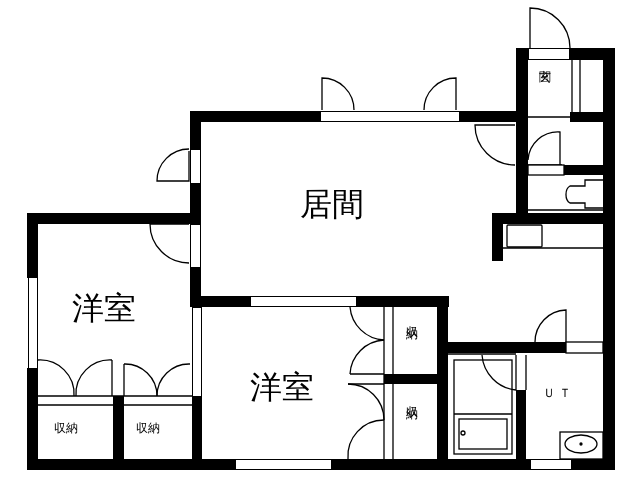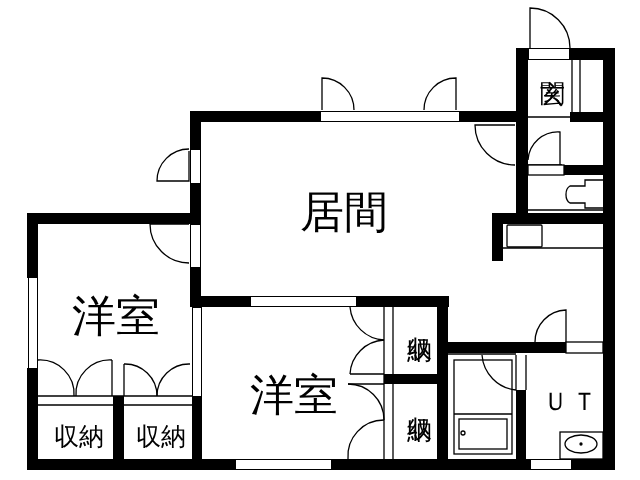"居間" .lbl-lg { font-size: 44px -> 32px }
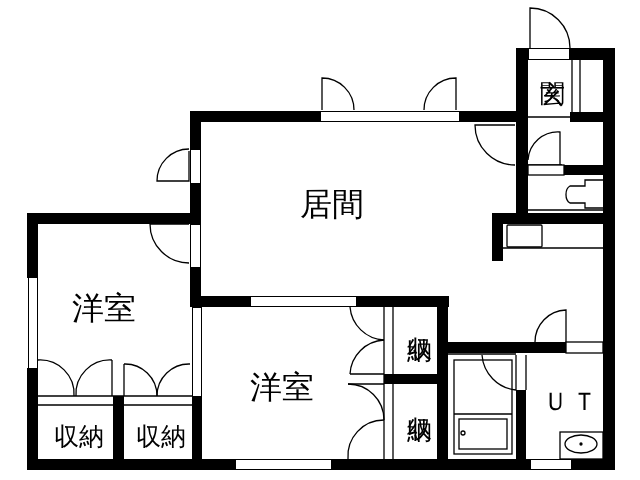"ＵＴ" .lbl-md { font-size: 25px -> 12px }
